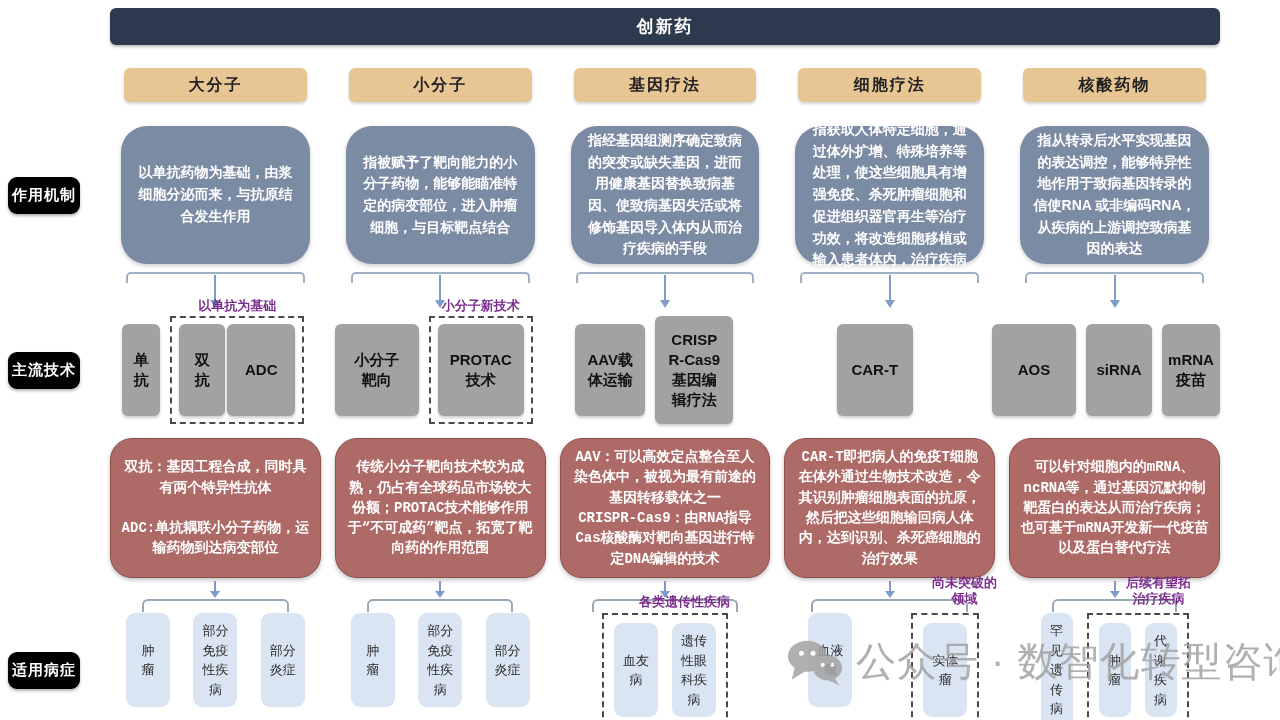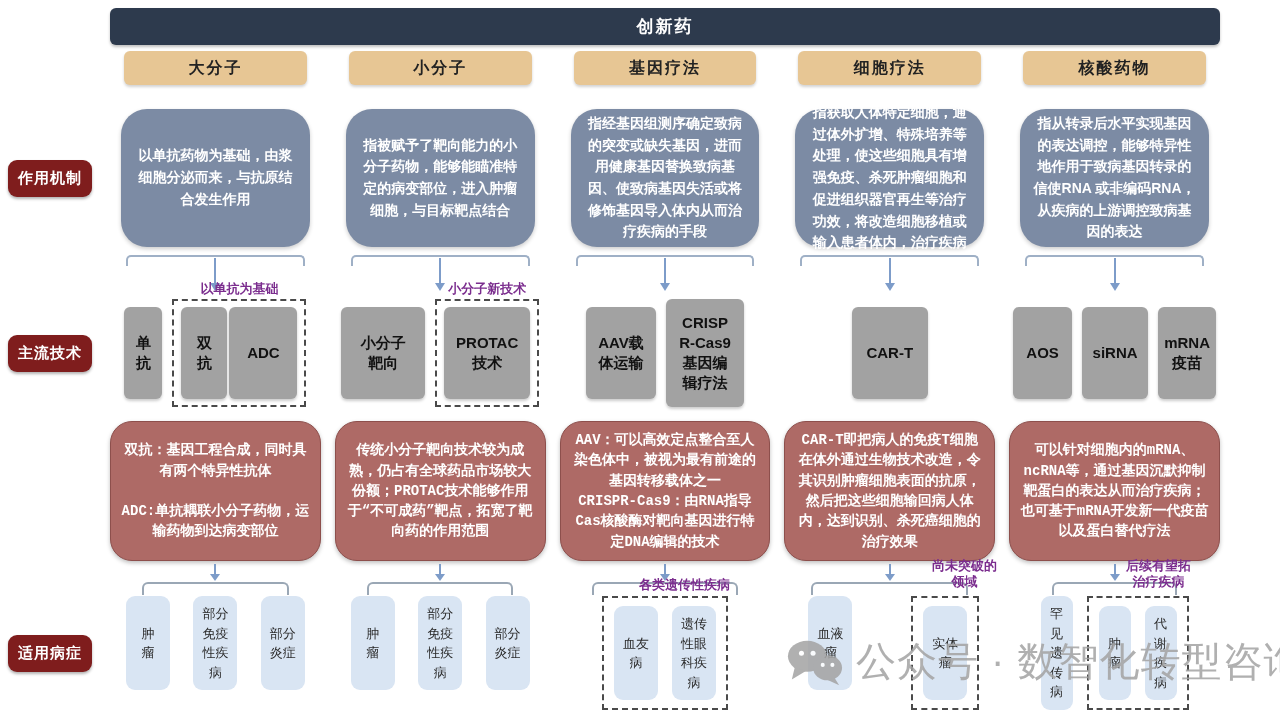"大分子" .row-colhead { margin-top: 6px -> 23px }
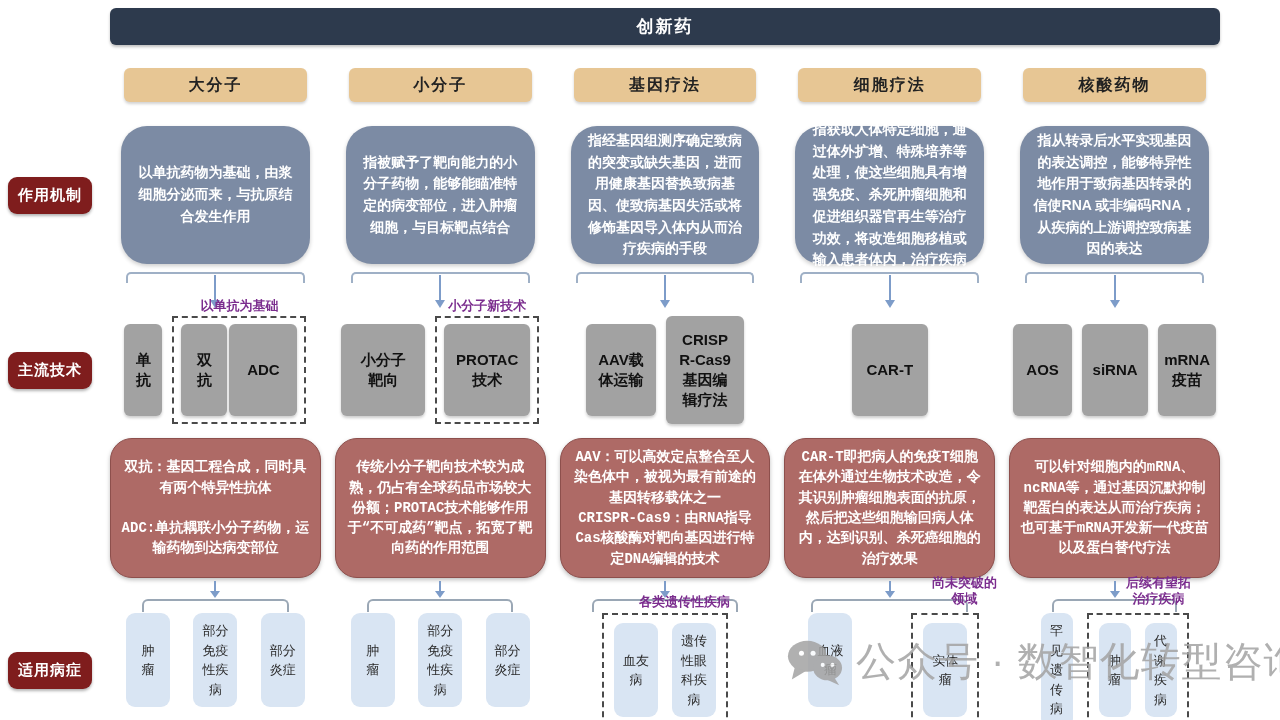"作用机制" .side { background: #7f1d1d -> #000000; width: 84px -> 72px }
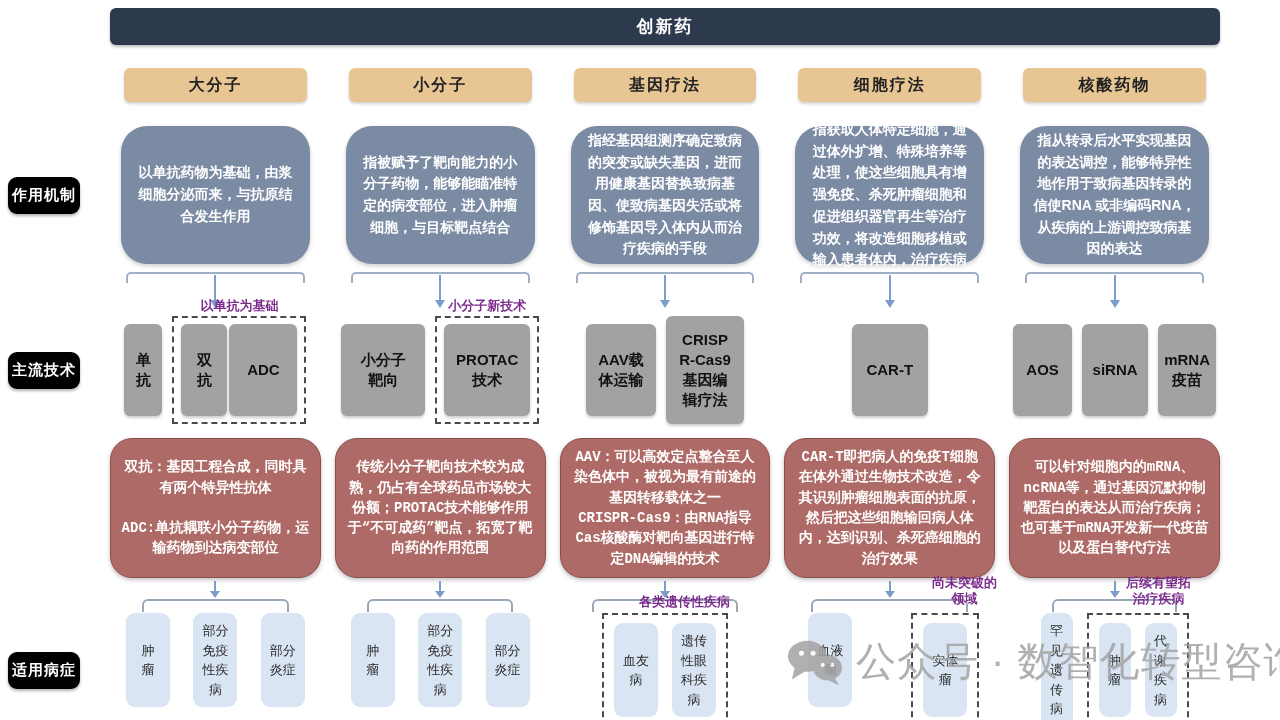"AOS" div.tech { width: 59px -> 84px }
